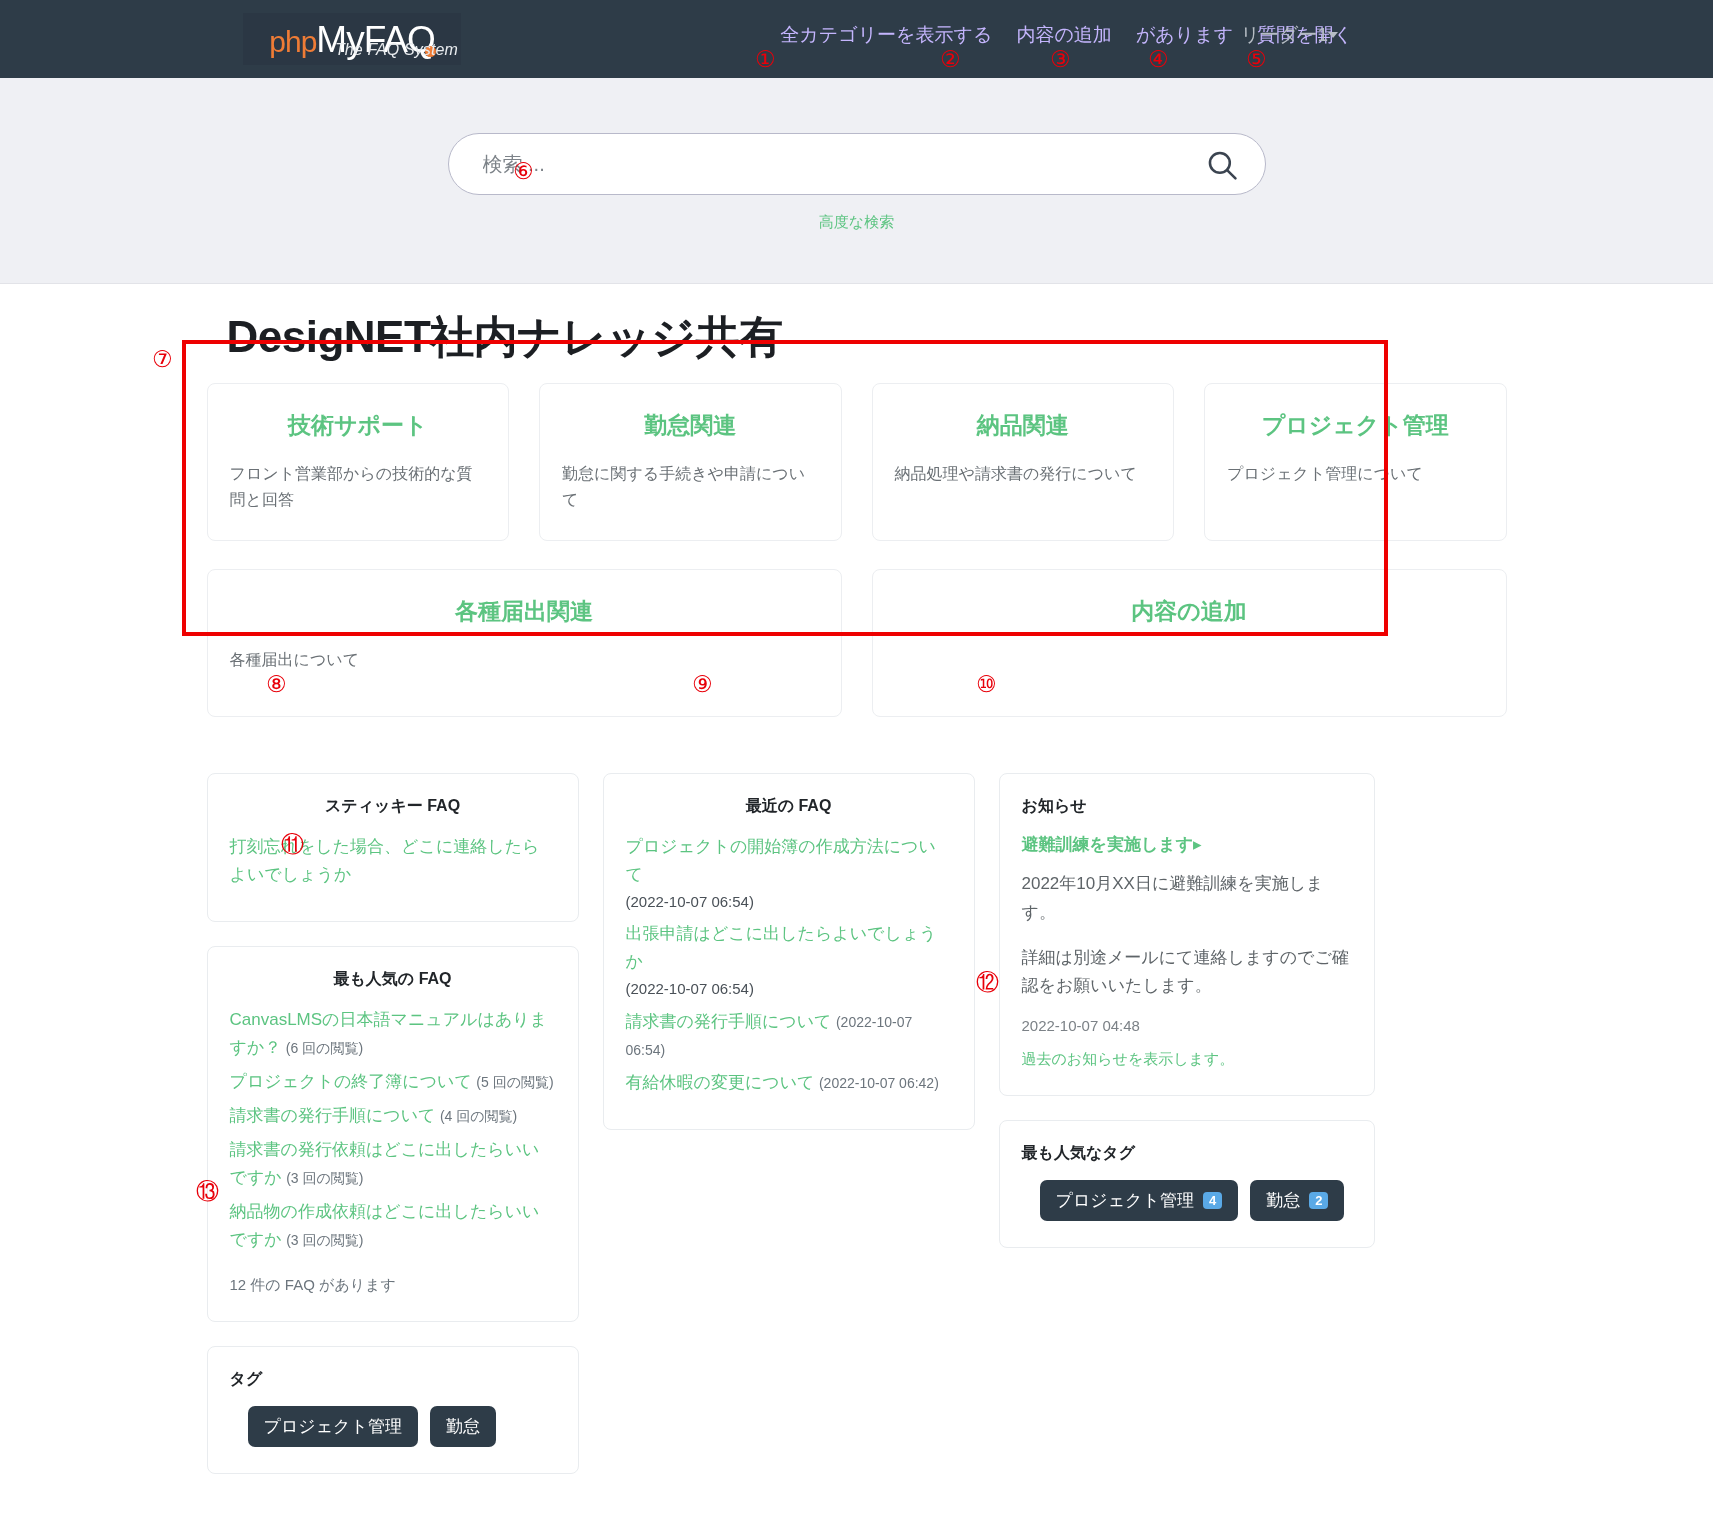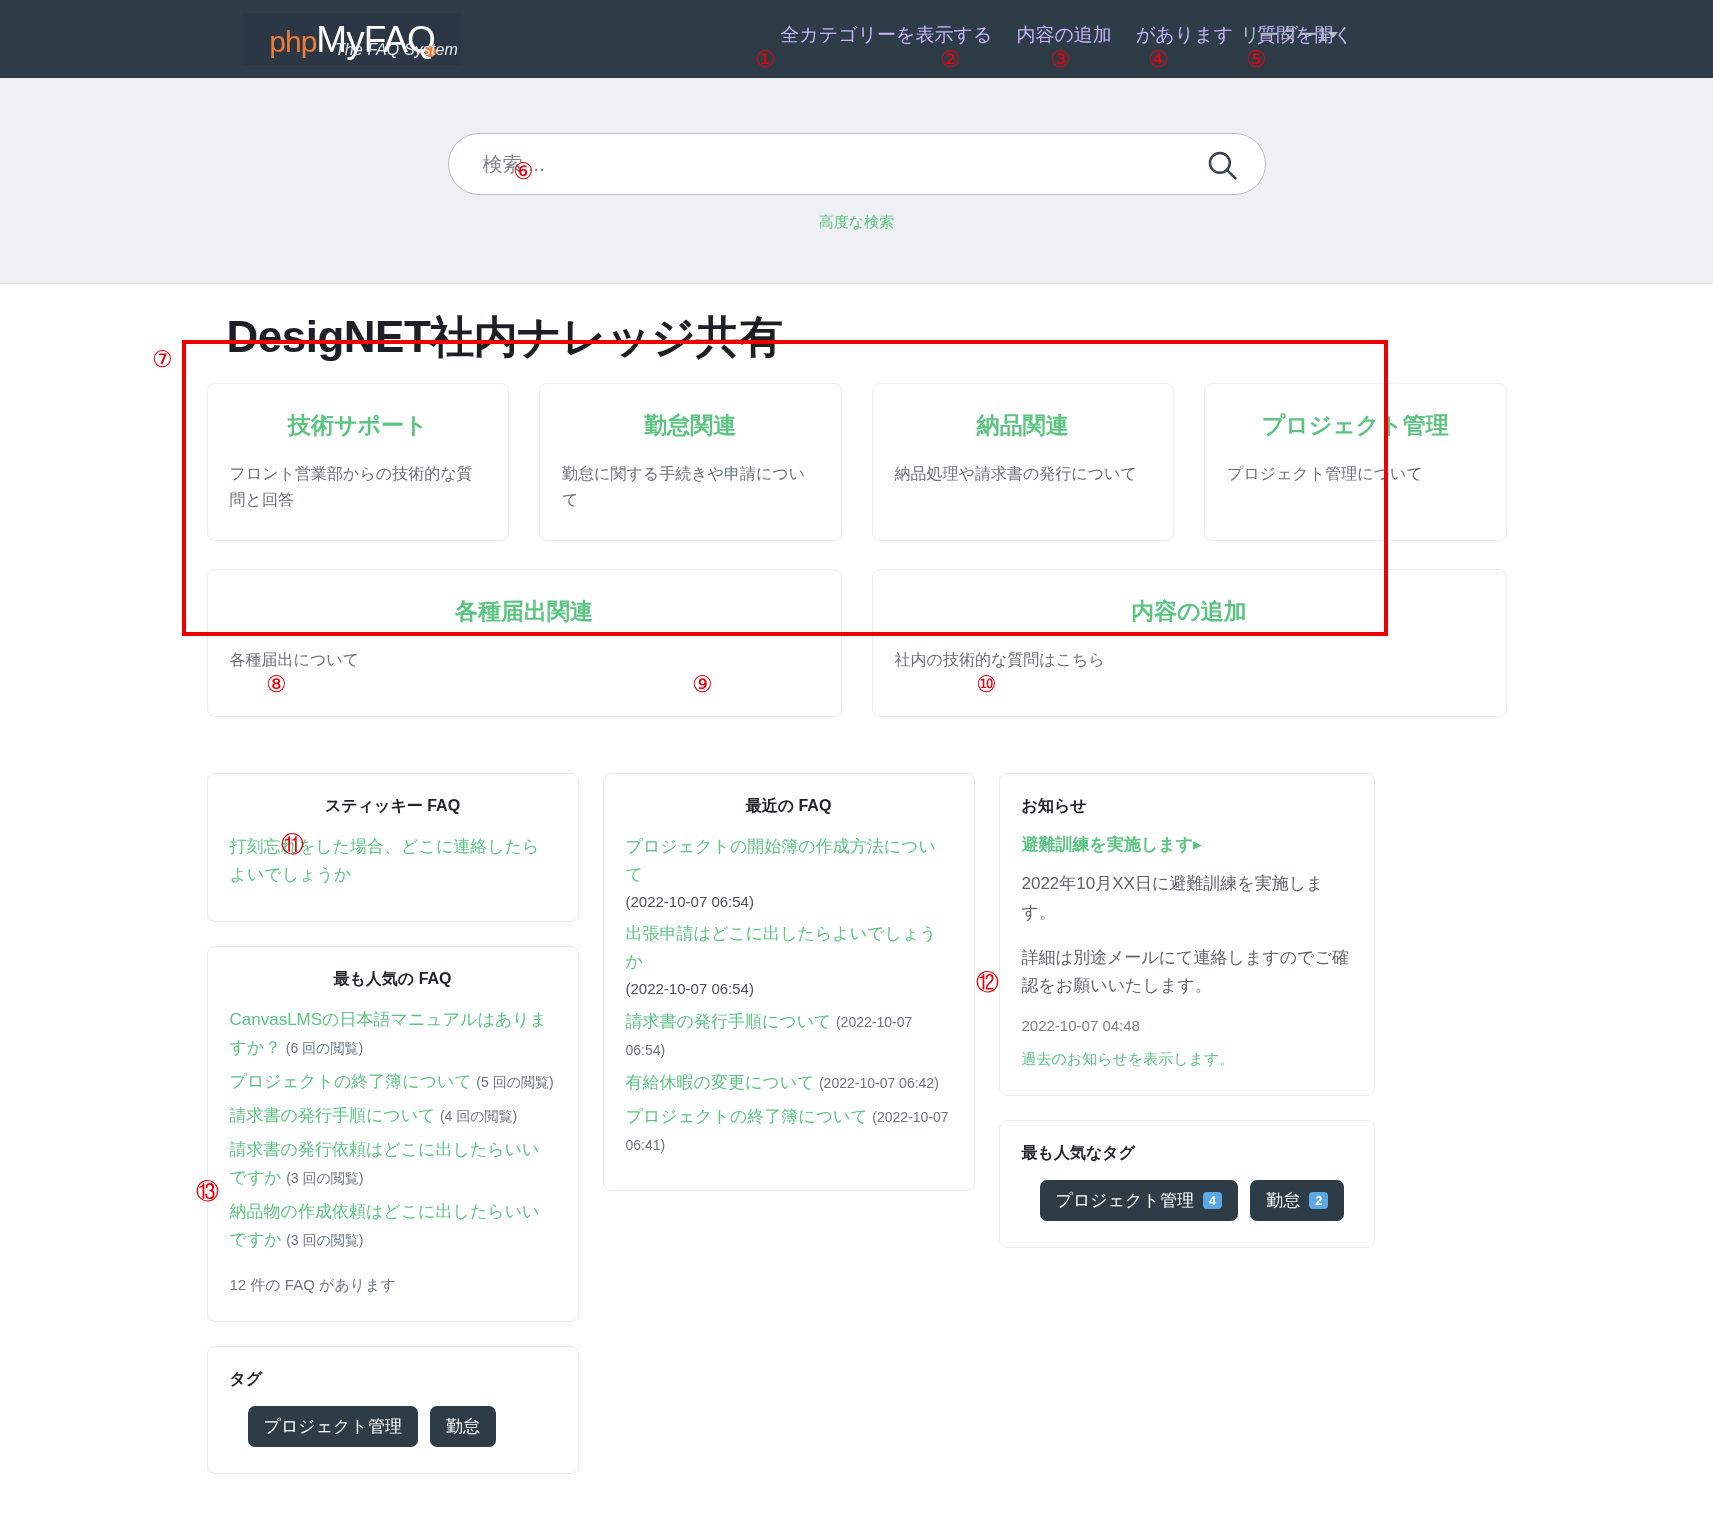"社内の技術的な質問はこちら" div.cat-desc { html: <div>社内の技術的な質問はこちら</div> -> none }
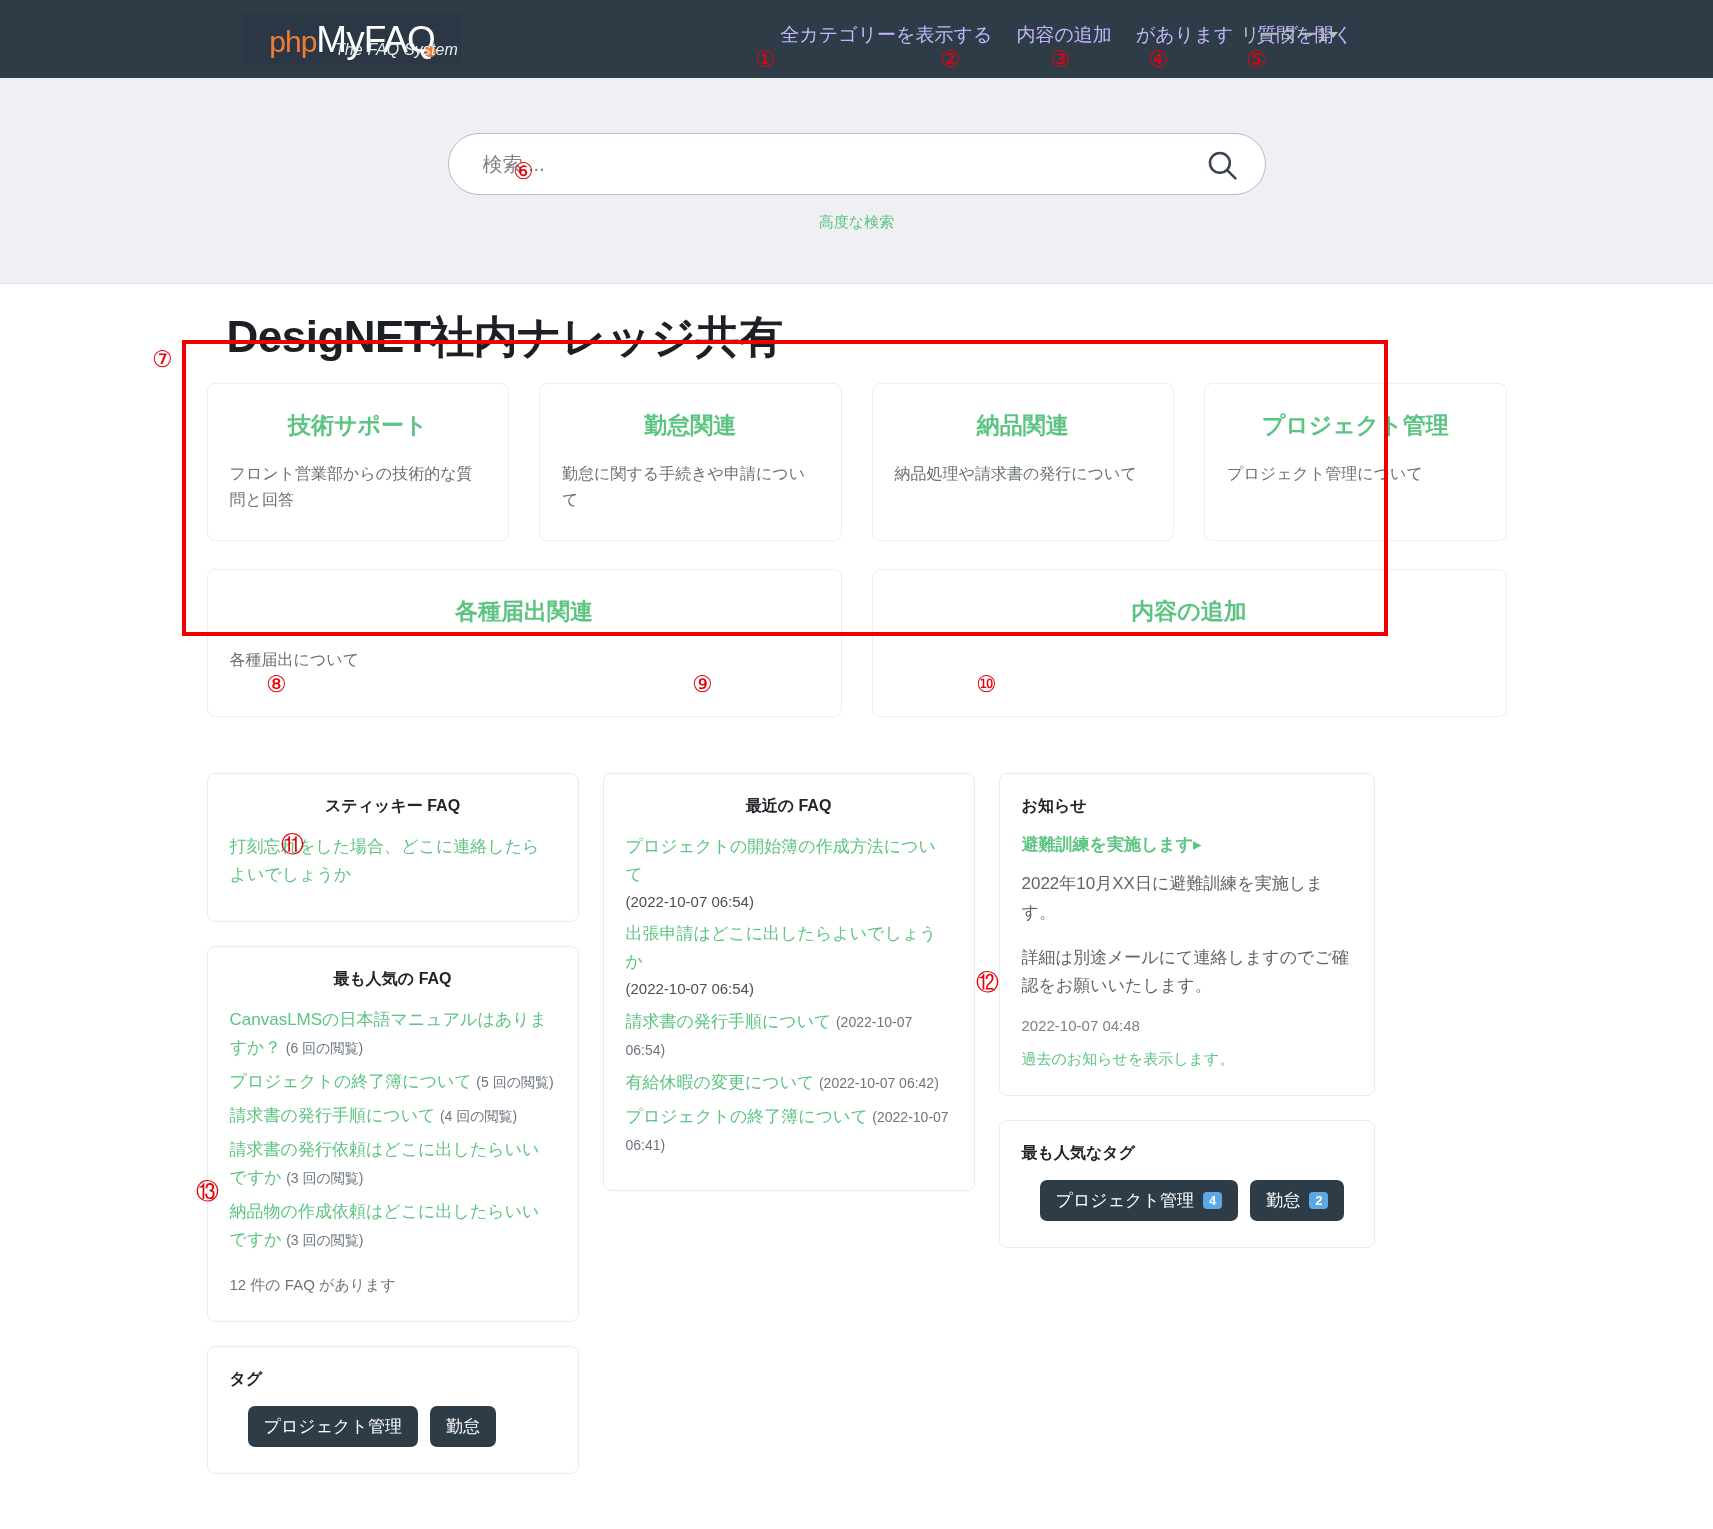"プロジェクトの終了簿について (2022-10-07 06:41)" div.faq-item { html: <div> <a>プロジェクトの終了簿について</a> <span>(2022-10-07 06:41)</span> </div> -> none }
